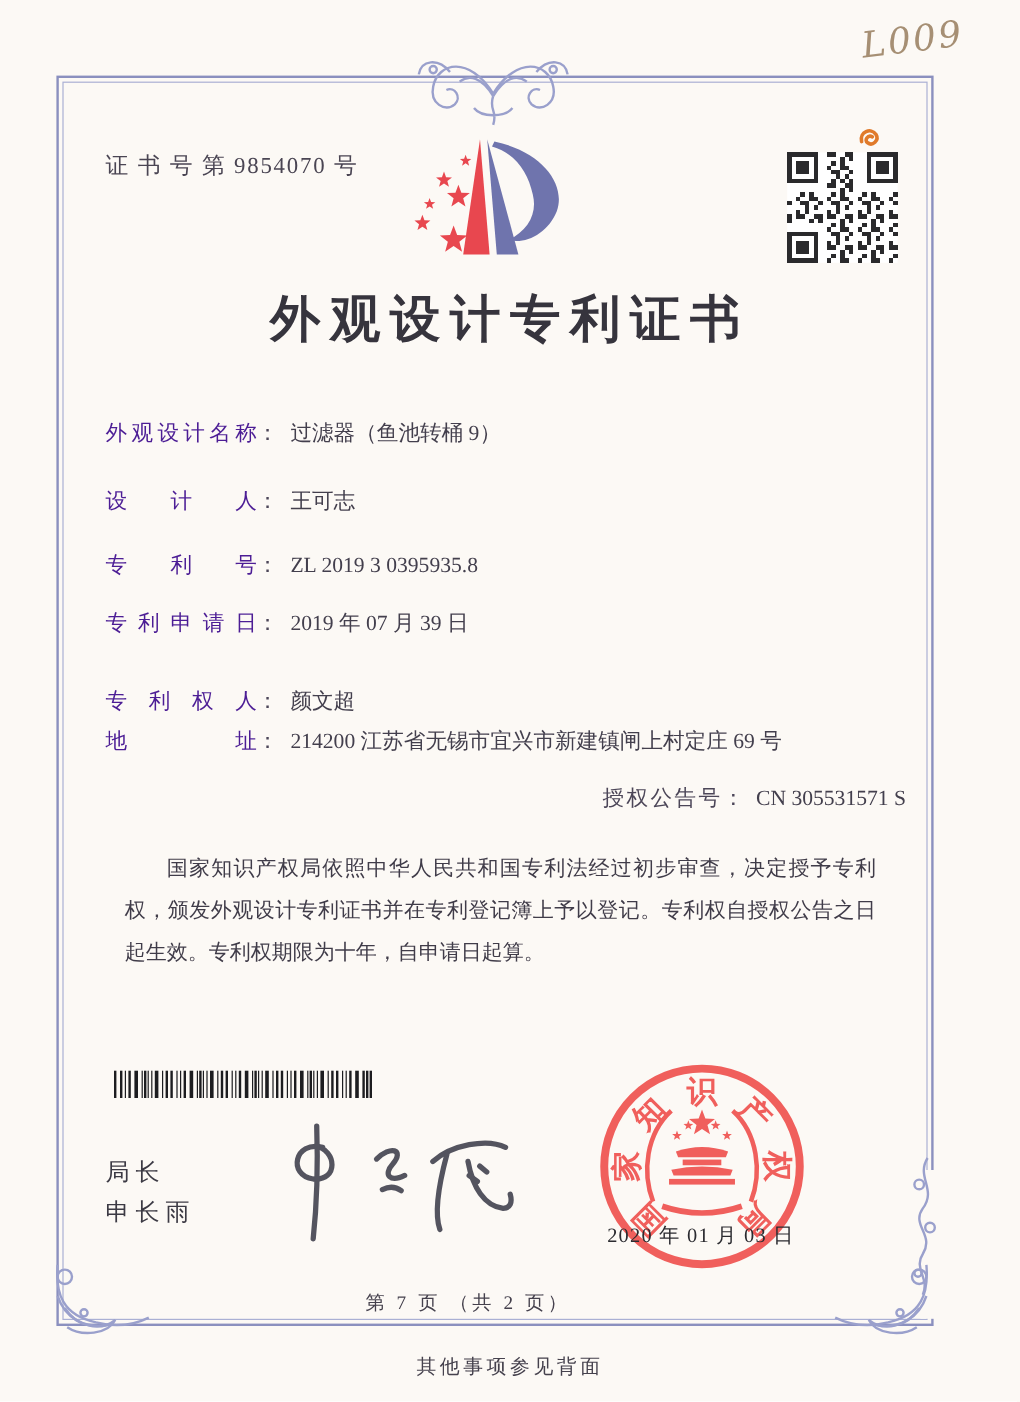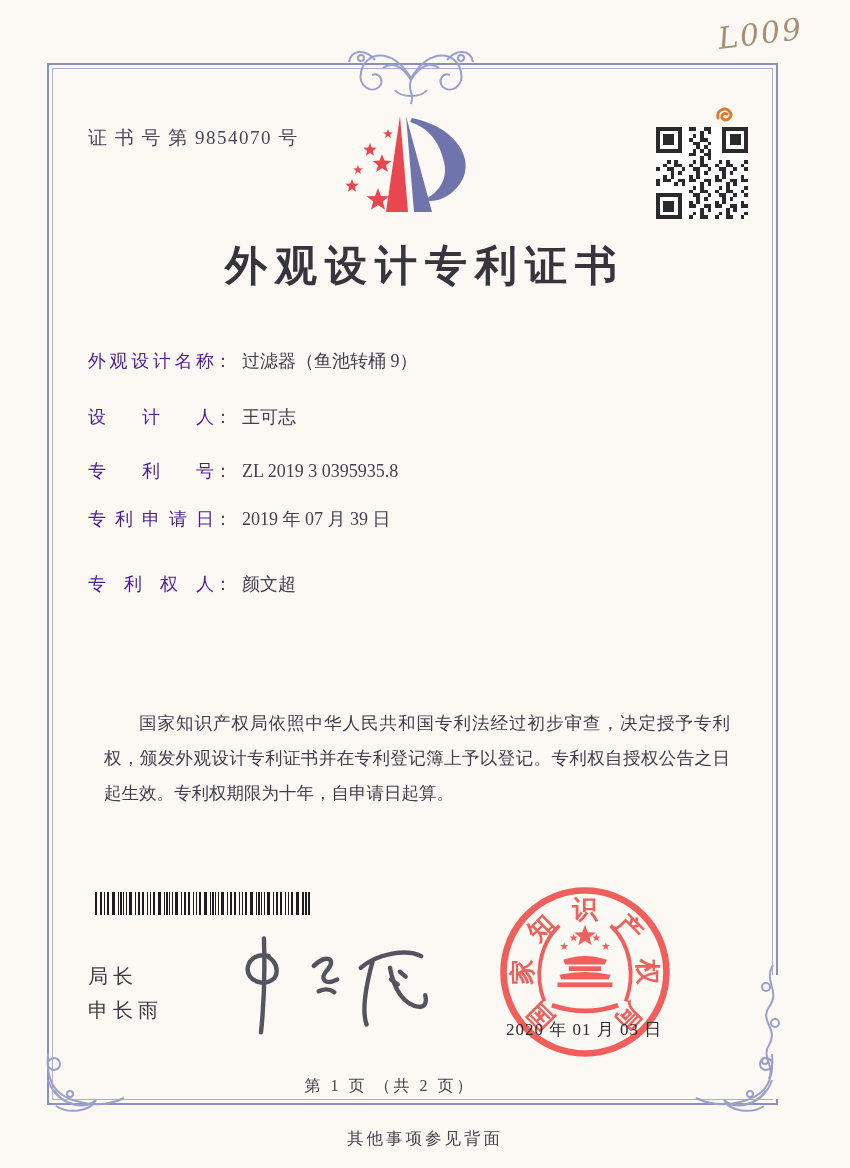"地址： 214200 江苏省无锡市宜兴市新建镇闸上村定庄 69 号" div.row { html: none -> <div> <span>地址</span><span>：</span><span>214200 江苏省无锡市宜兴市新建镇闸上村定庄 69 号</span> </div> }
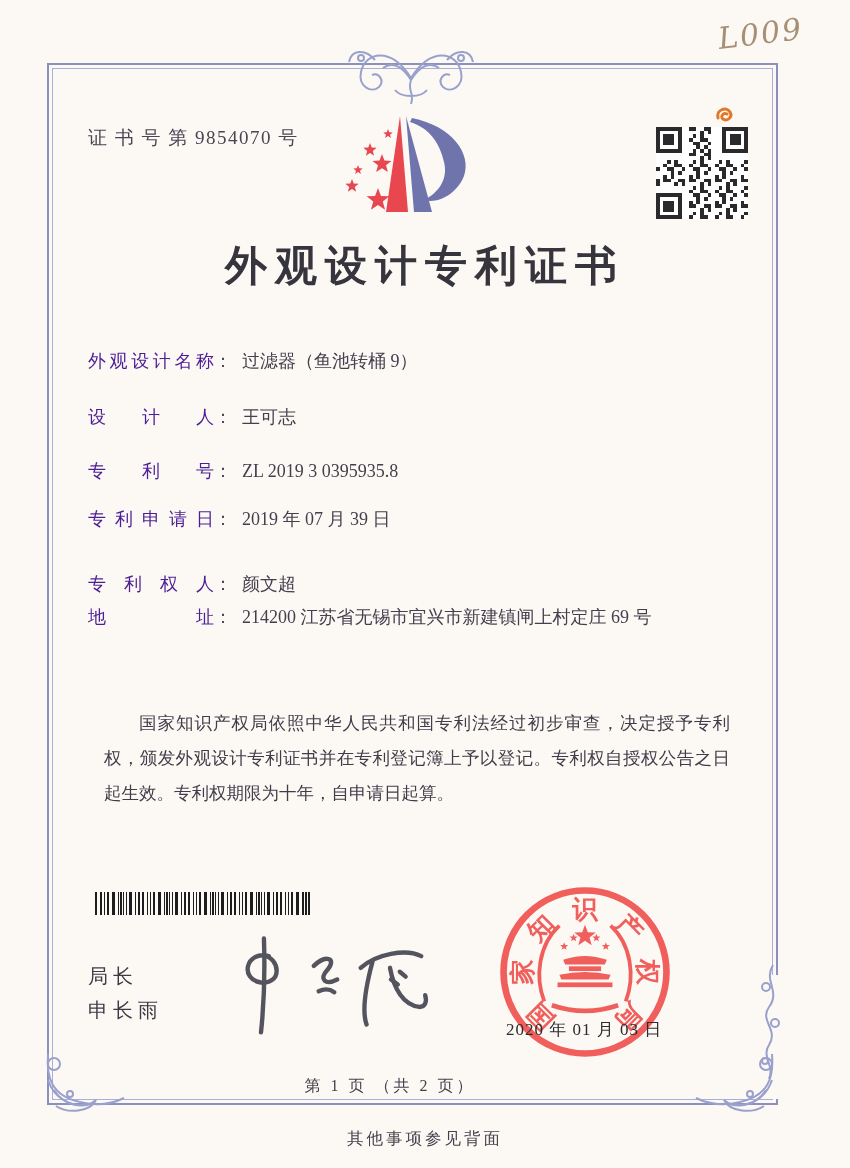"授权公告号： CN 305531571 S" span.grant2 { html: none -> <span> <span>授权公告号</span><span>：</span><span>CN 305531571 S</span> </span> }
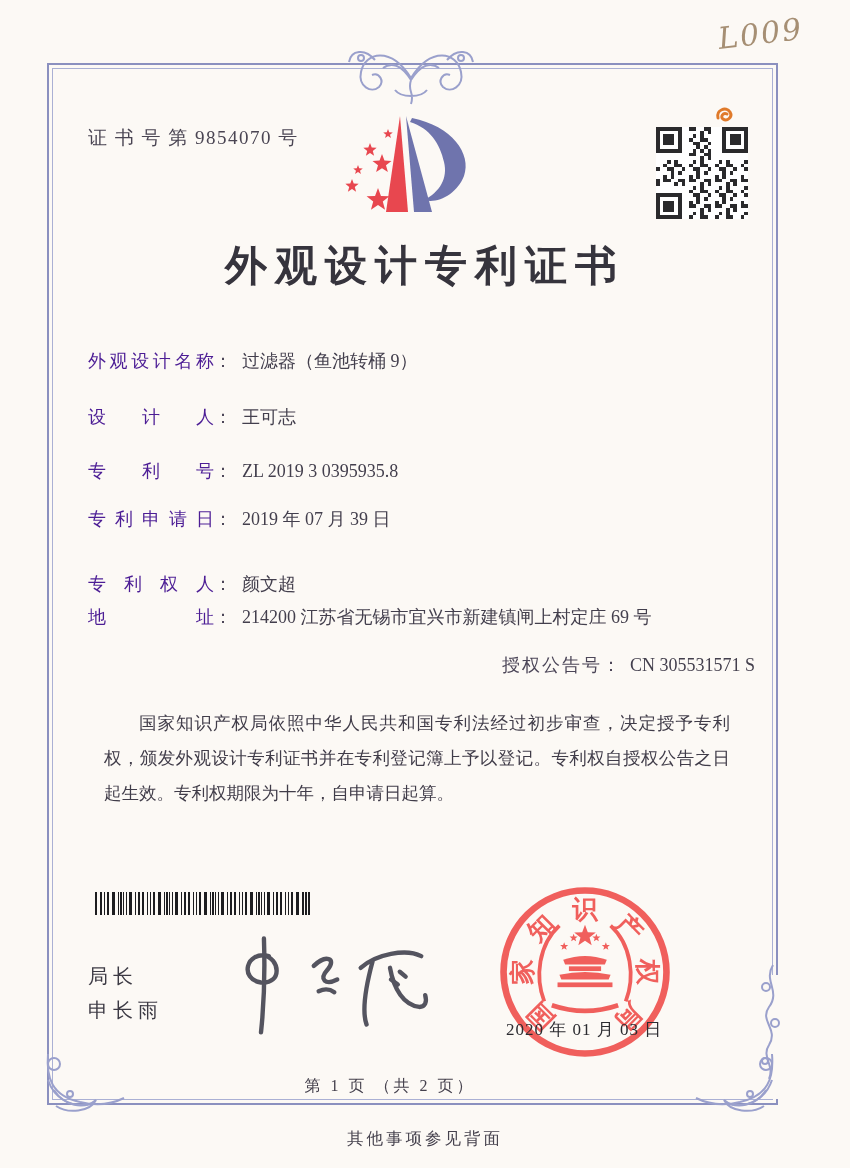"第 1 页 （共 2" div.footer-page { text: 1 -> 7 }
